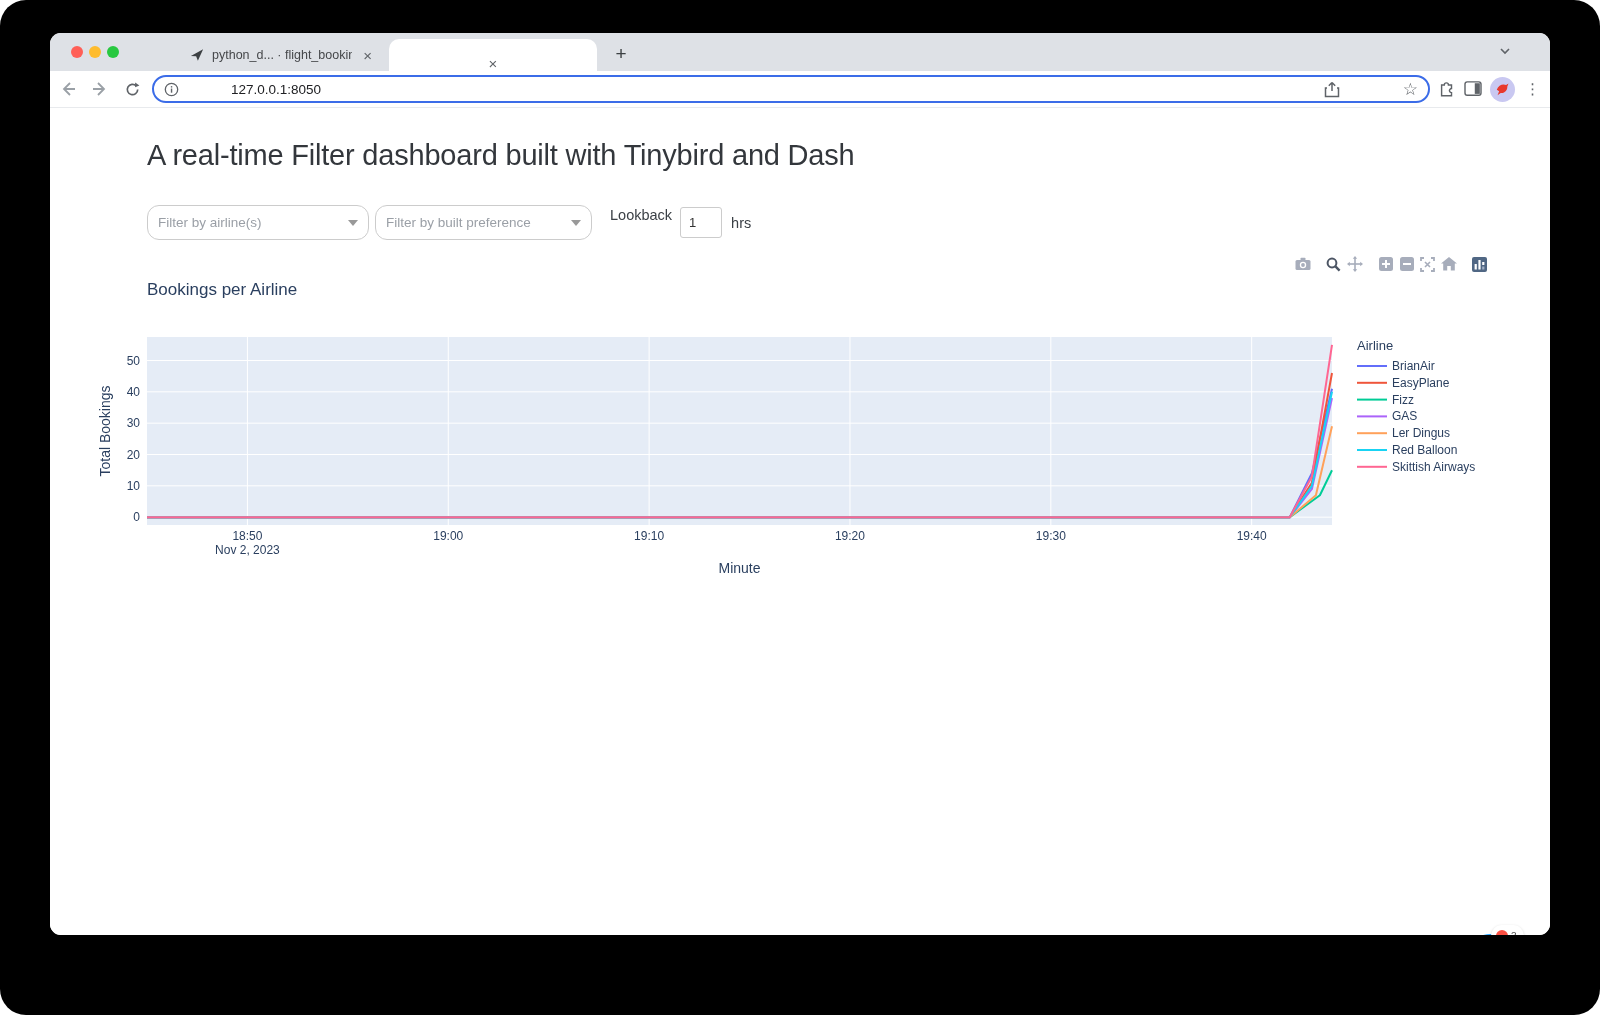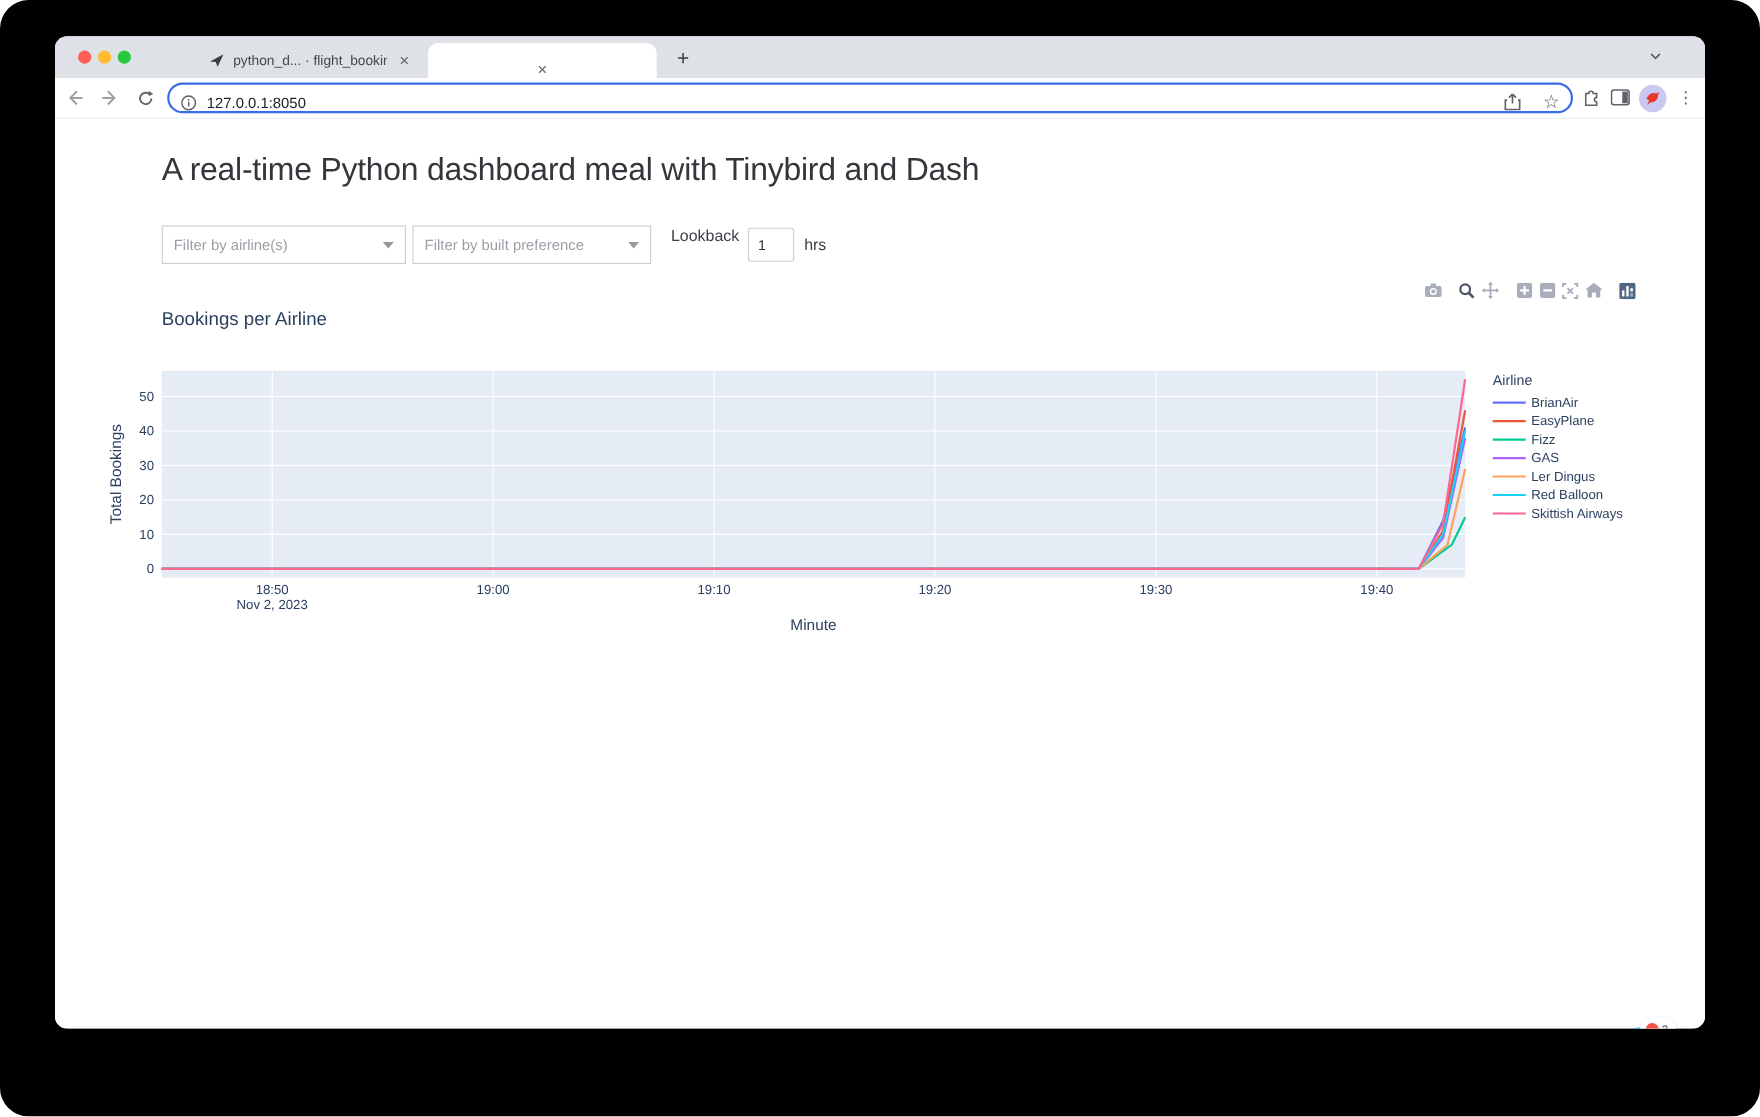"127.0.0.1:8050" .omnibox { align-items: flex-end -> center; gap: none -> 43px }
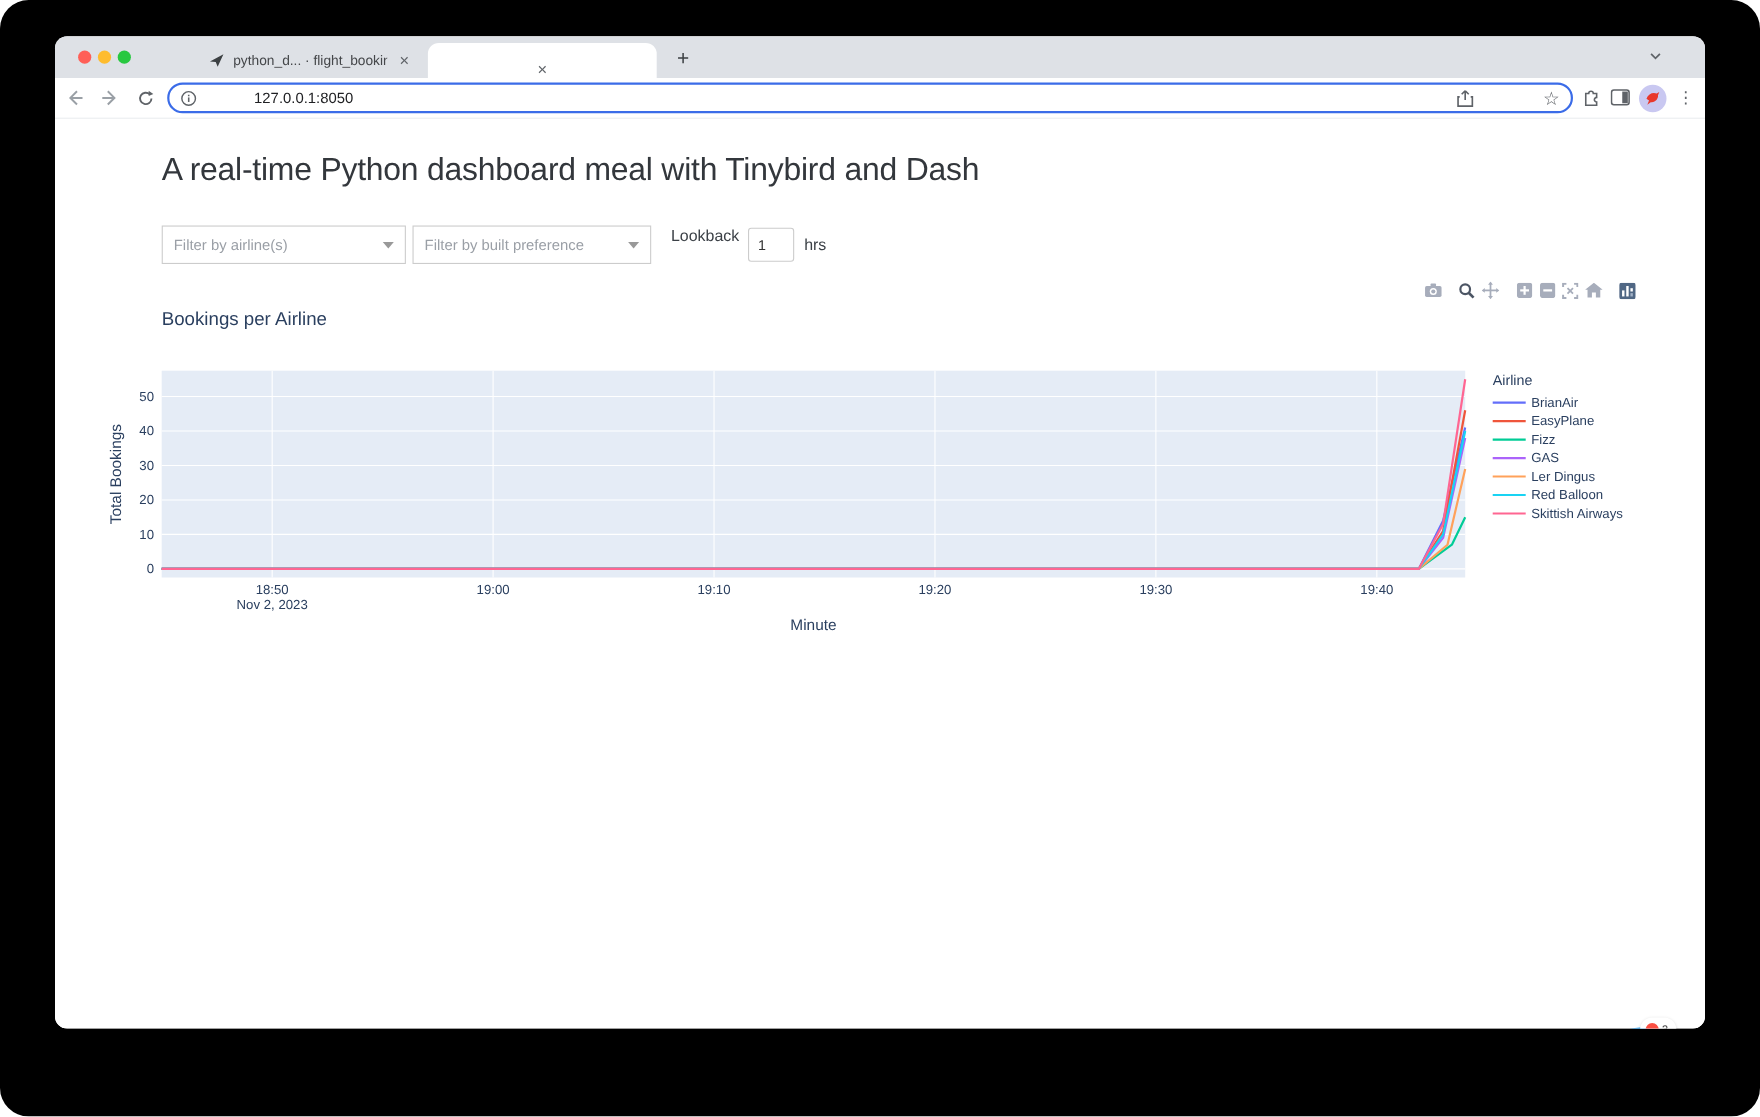"A real-time Python dashboard meal" h1.pagetitle { text: Python dashboard meal -> Filter dashboard built }
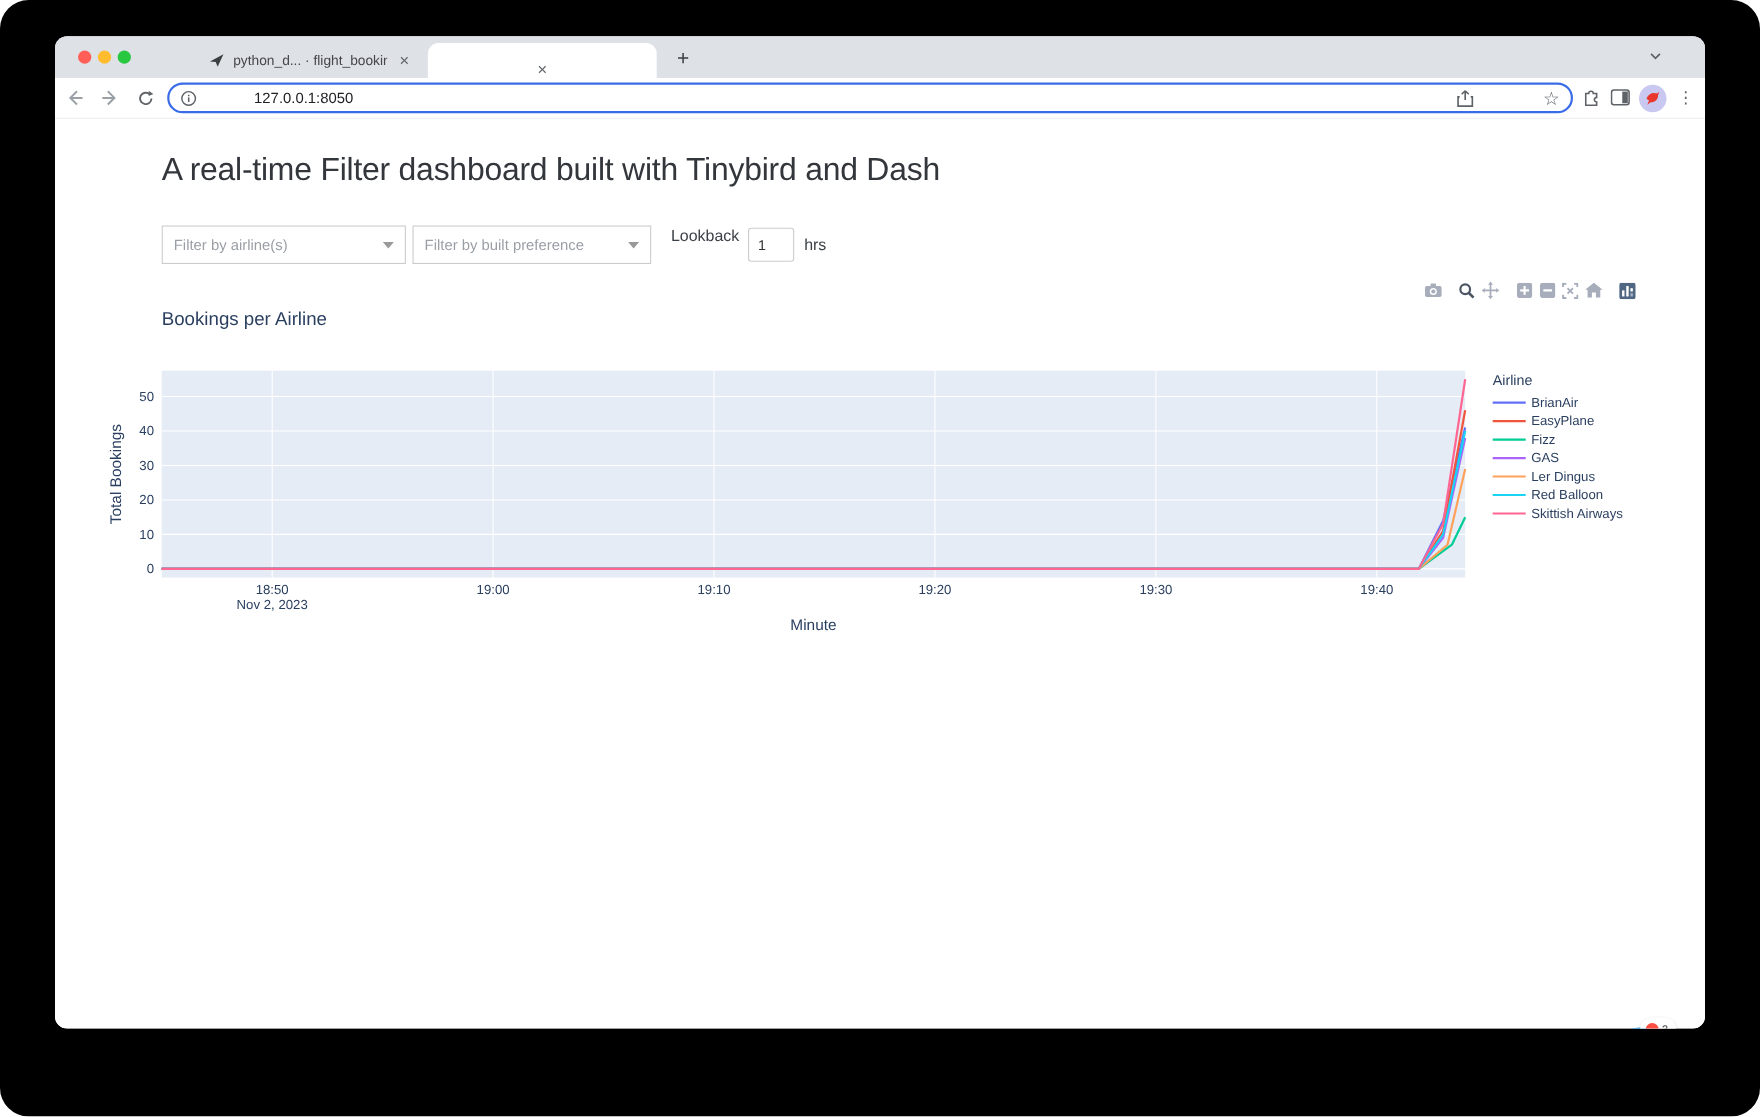"Filter by airline(s)" .dd { border-radius: 0 -> 12px }
